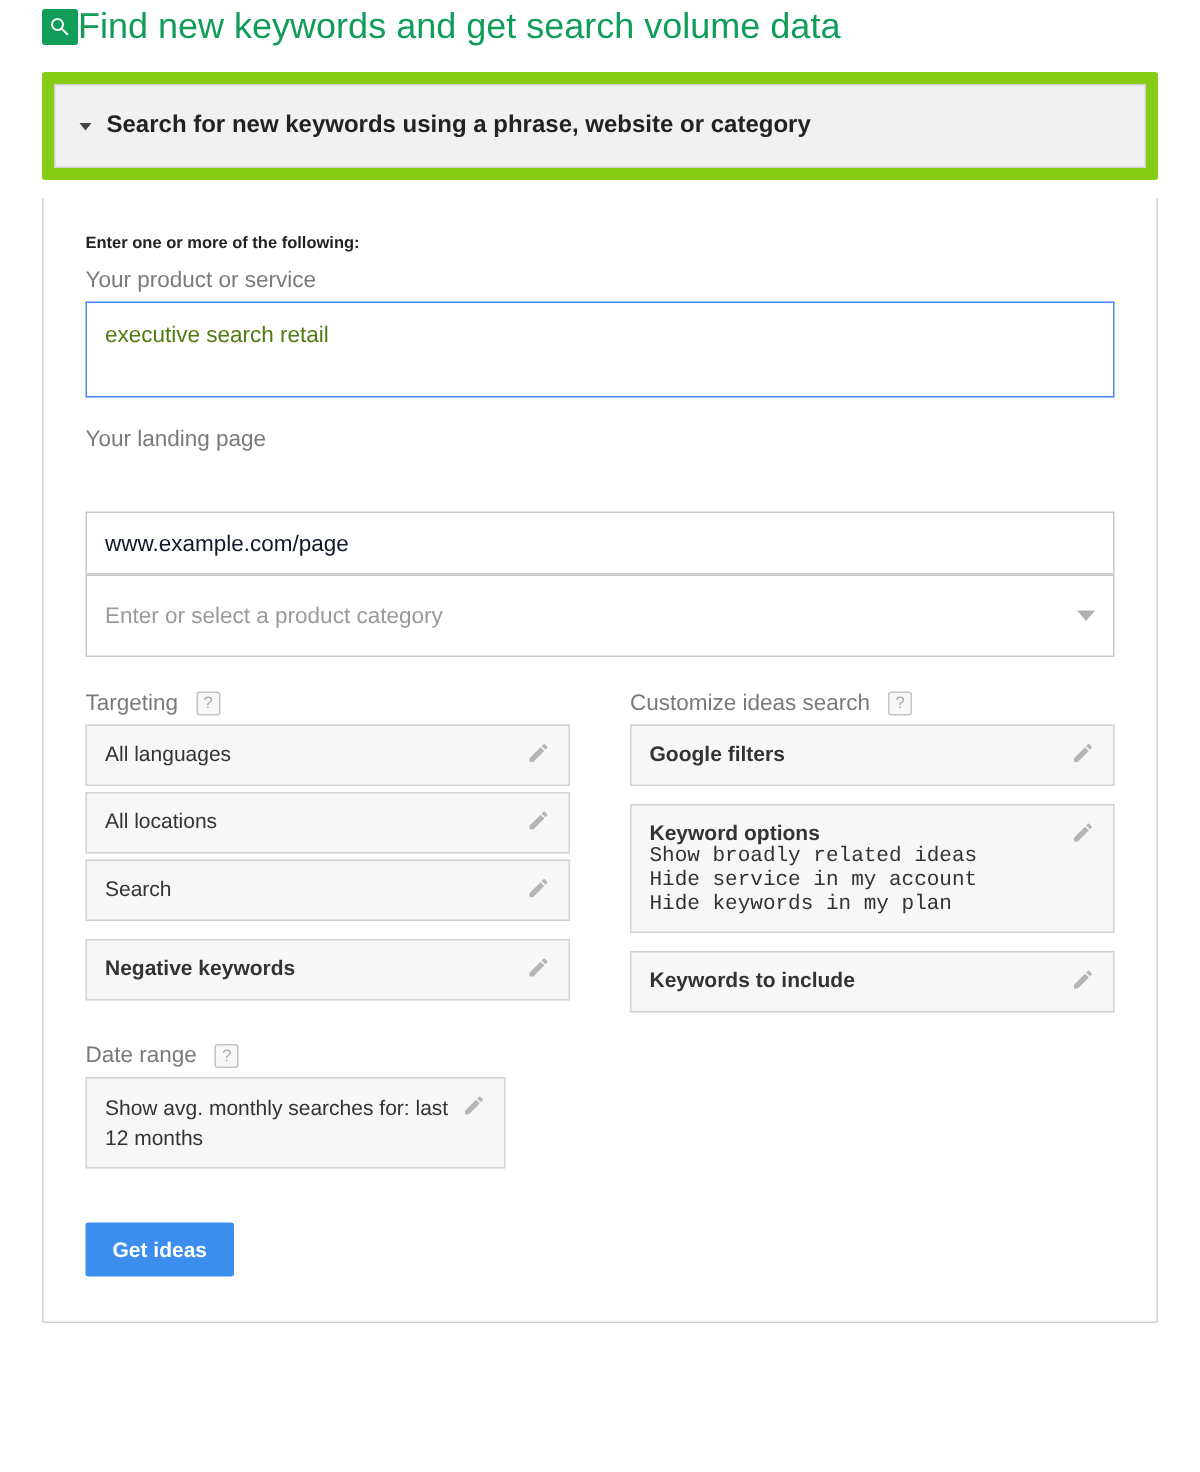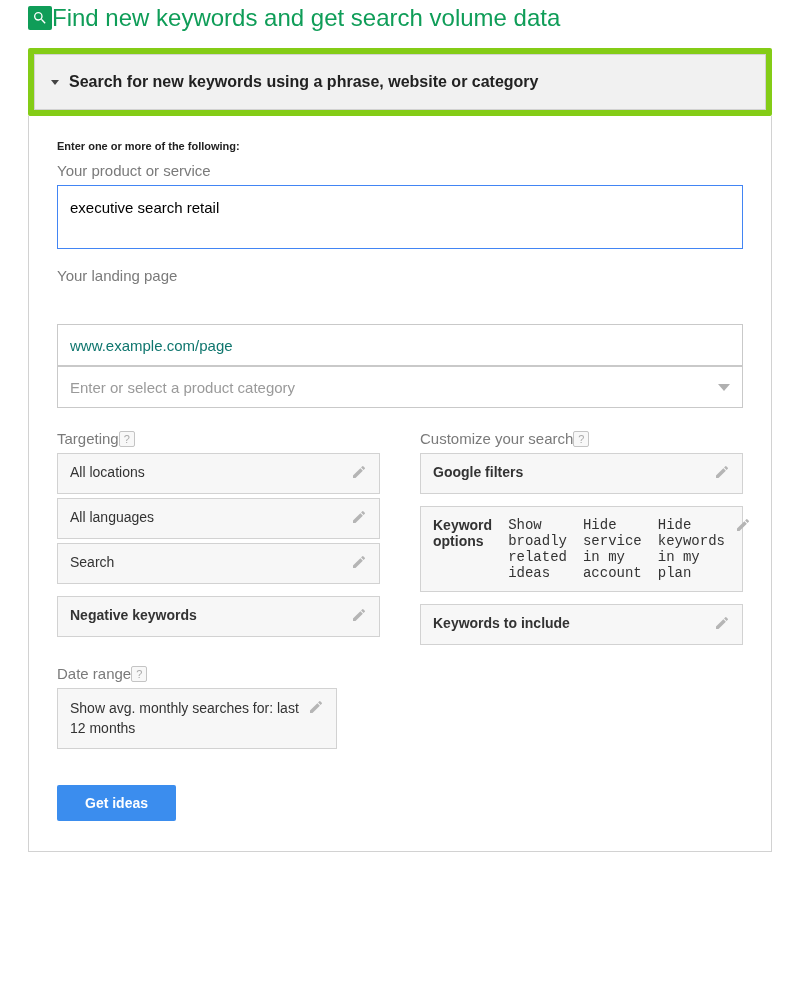"Search for new keywords using" .accordion-header-wrap { border: 6px solid #84cc16 -> 8px solid #84cc16; margin-bottom: 0 -> 12px }
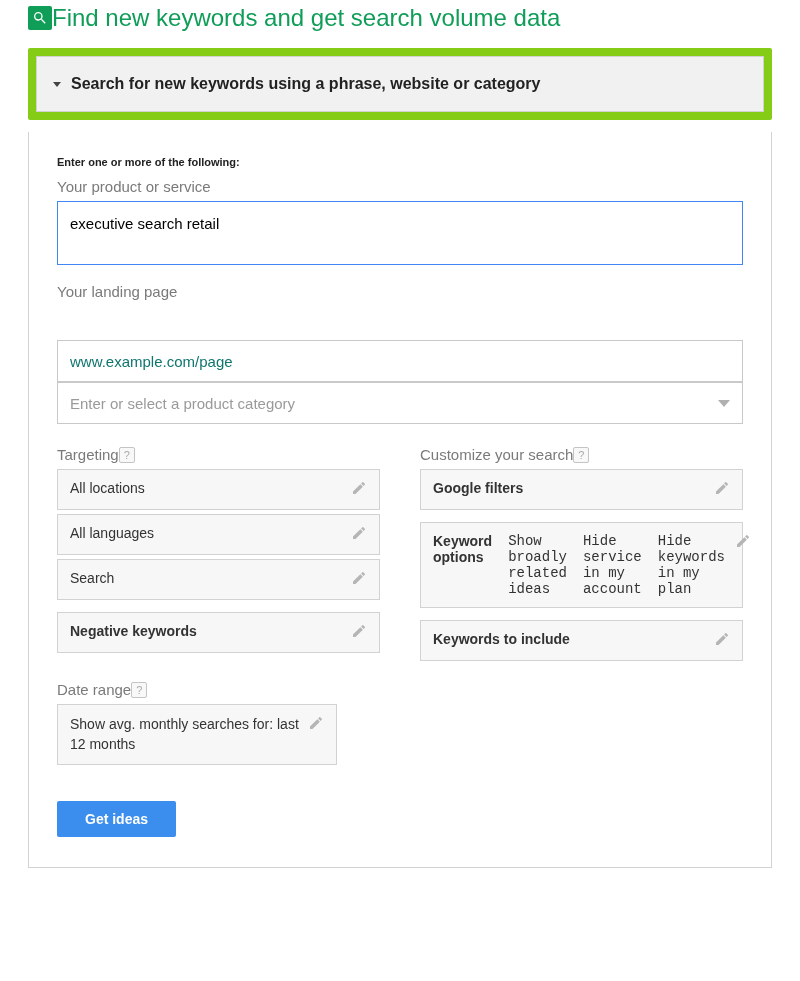"executive search retail" .input-text, .input-placeholder-box, .select-box { color: #000000 -> #4d7c0f }
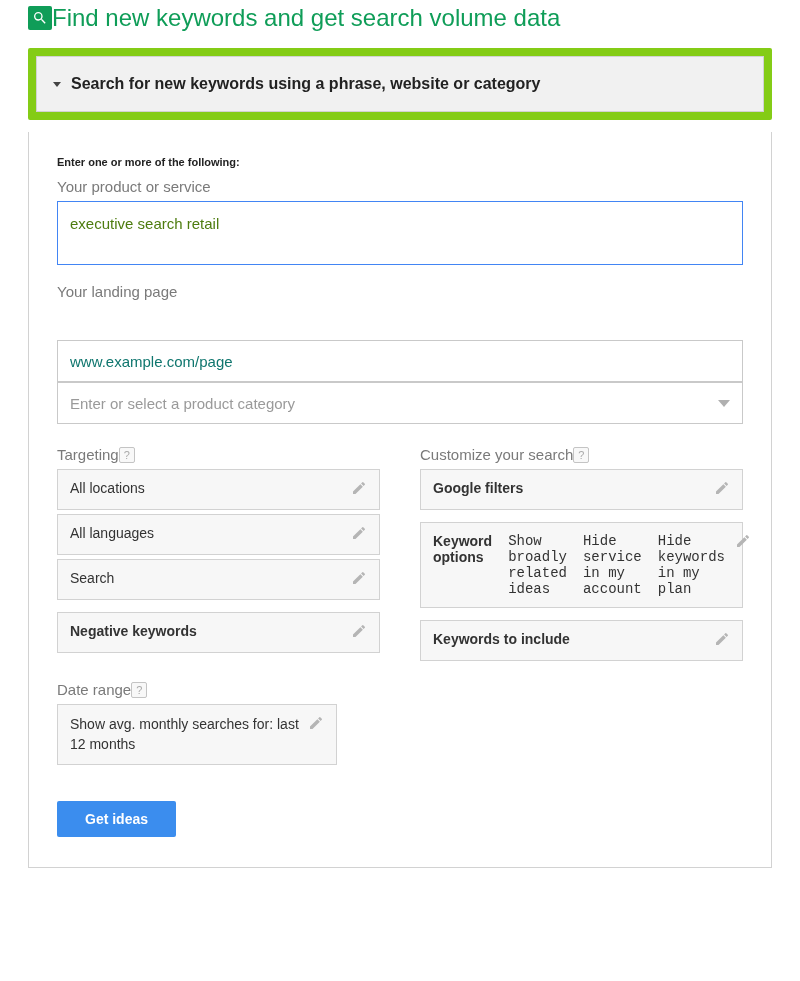"www.example.com/page" .input-placeholder-box { color: #0f766e -> #0f172a }
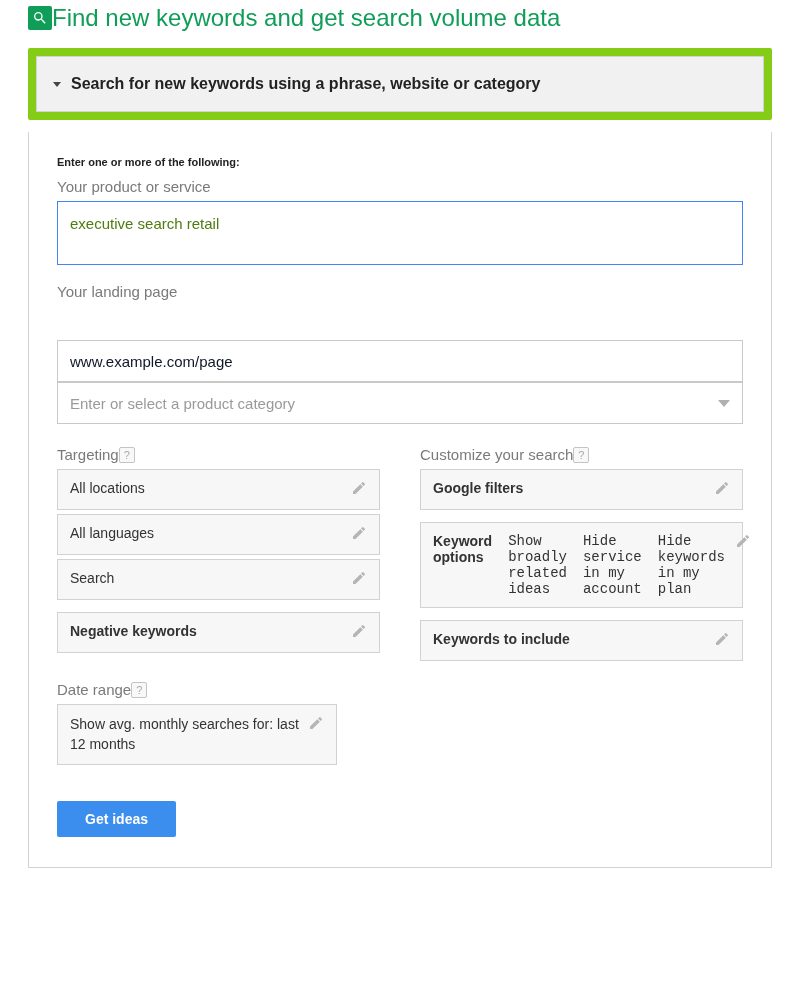"Enter or select a product" .select-box { height: 42px -> 55px }
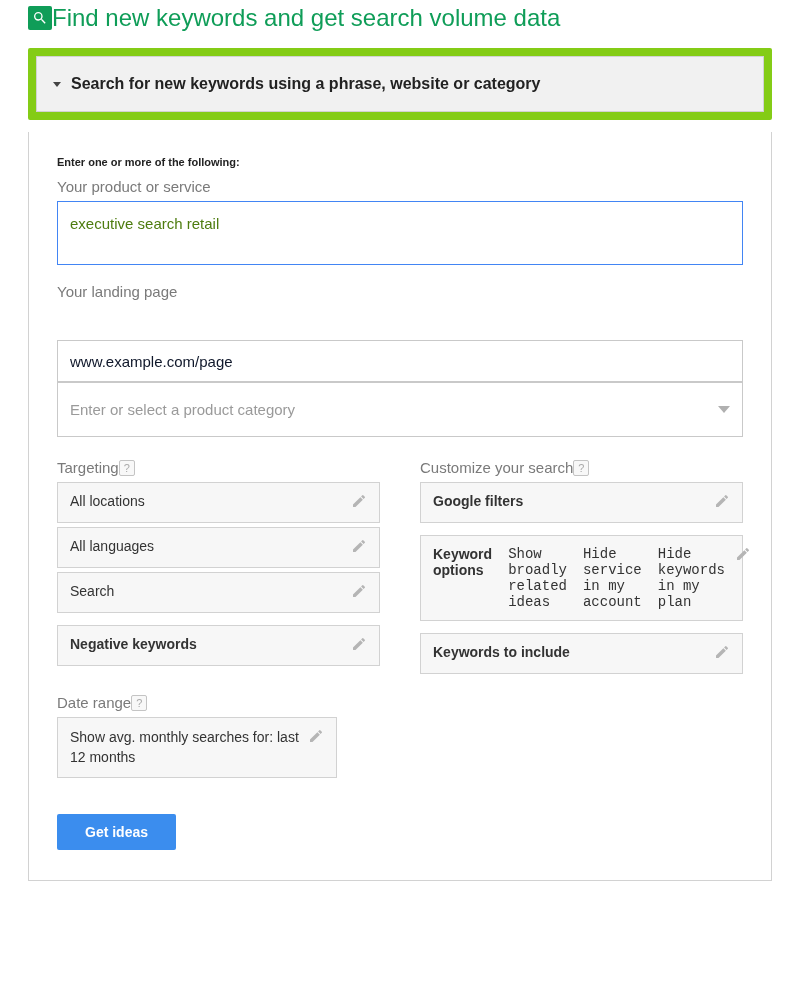"Targeting" .section-label { gap: 0 -> 12px }
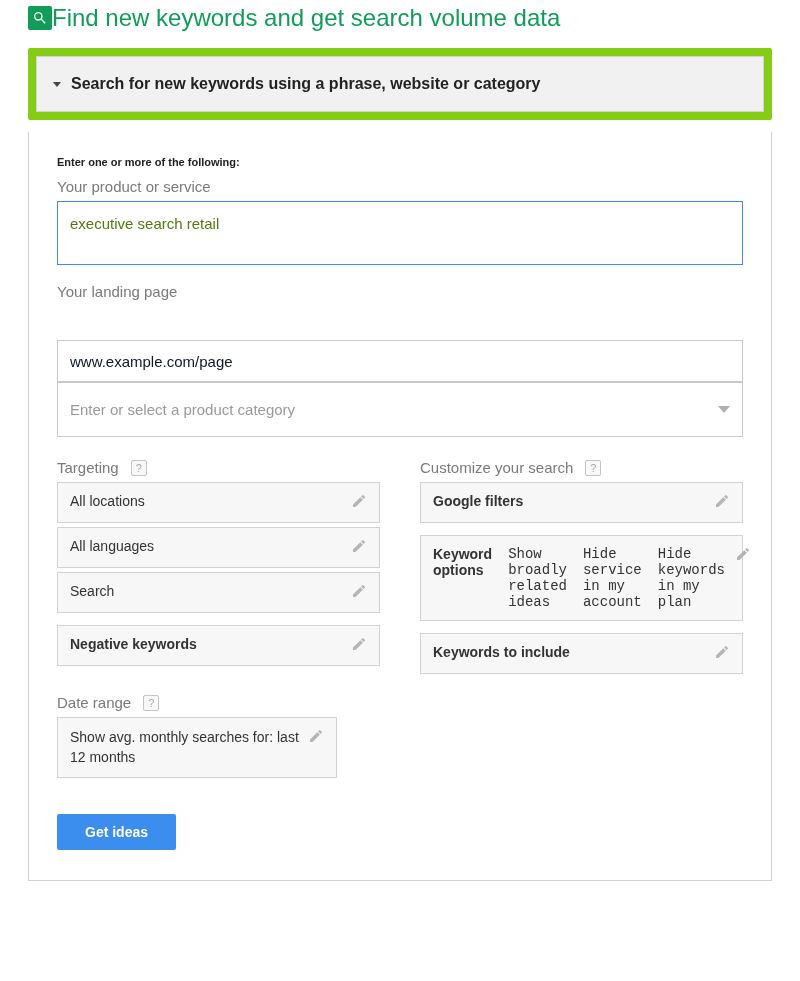"Customize your search" span { text: your -> ideas }
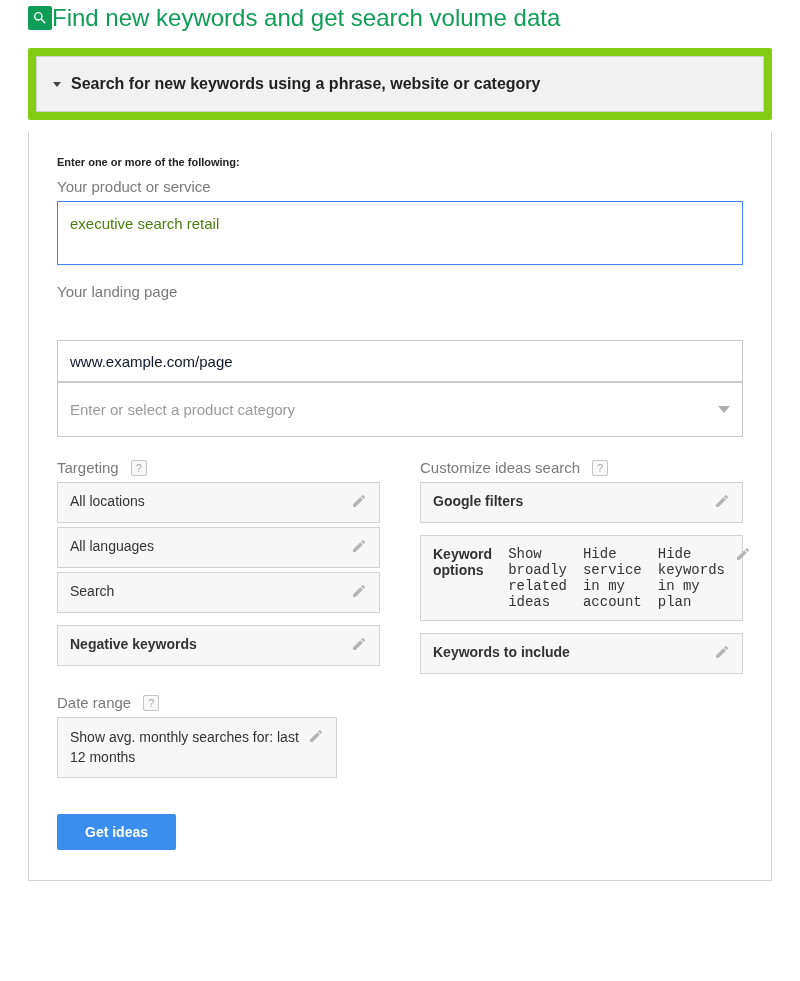"All locations" div.chip { order: before "All languages" -> after "All languages" }
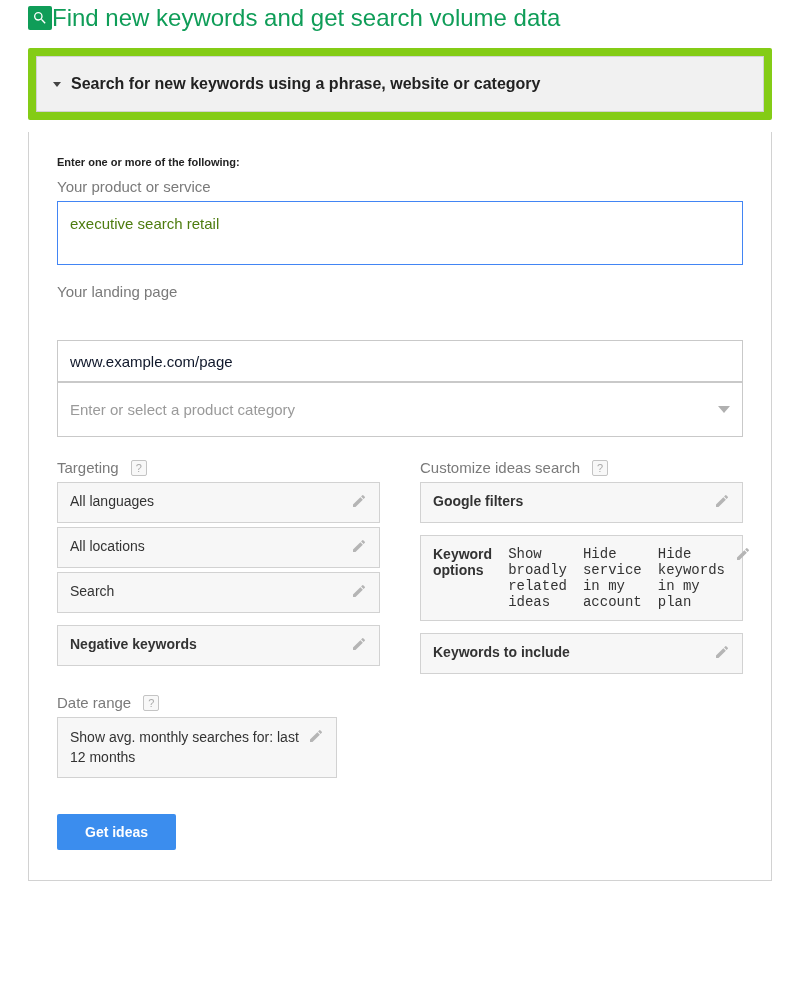"Keyword options" .chip-lines { flex-direction: row -> column; gap: 16px -> 0 }
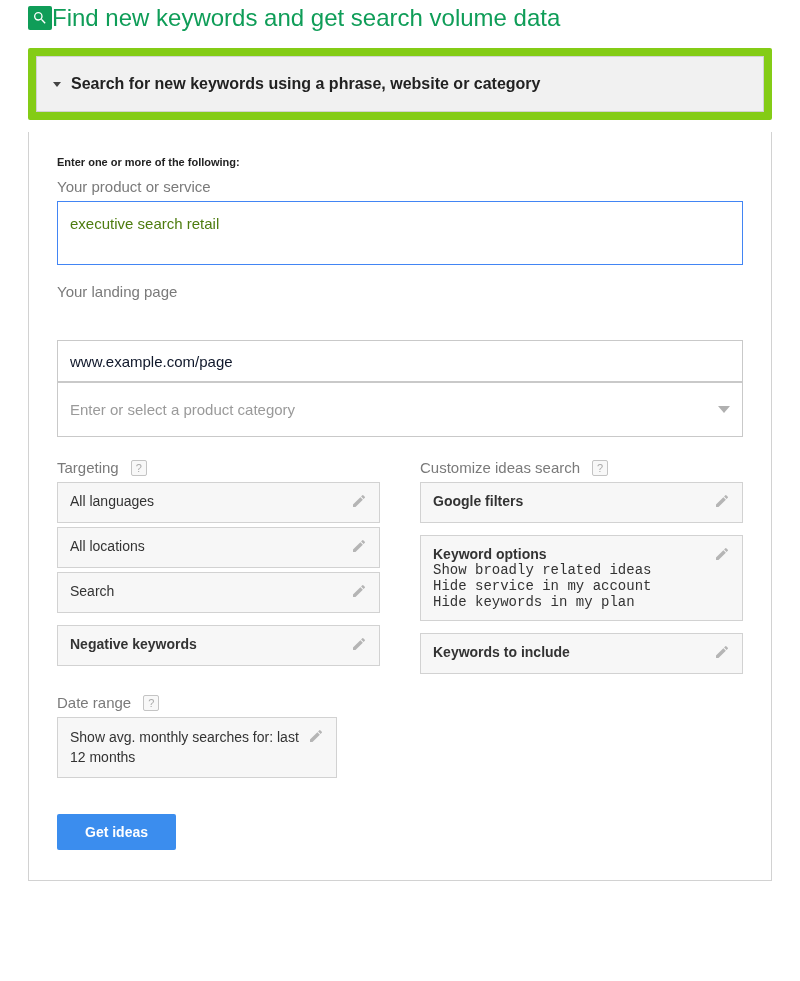"Get ideas" .get-ideas { padding: 10px 28px -> 10px 18px }
